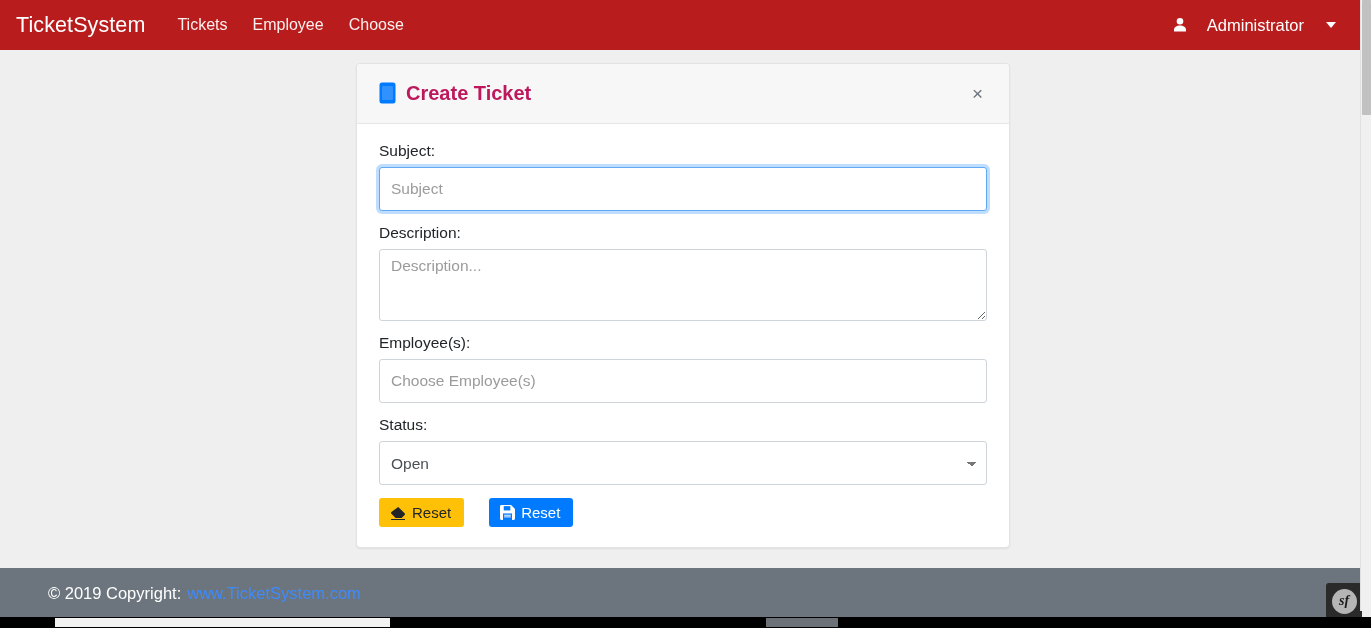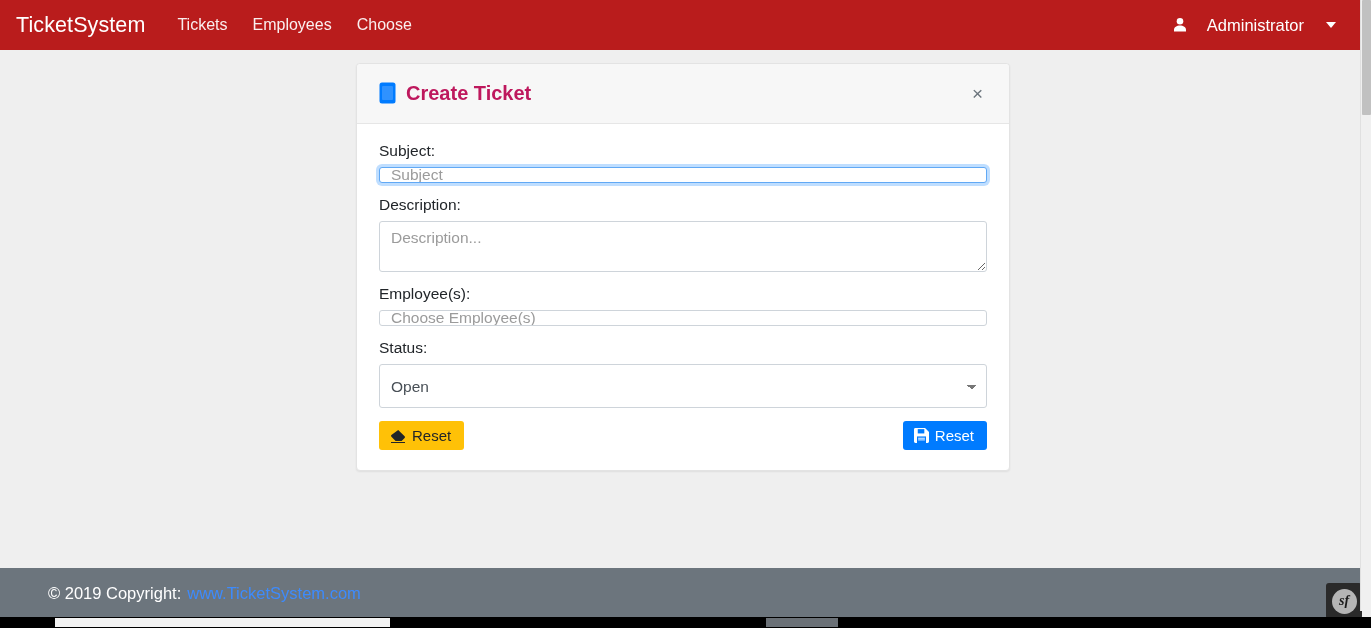"Employees" div.nav-link { text: Employees -> Employee }
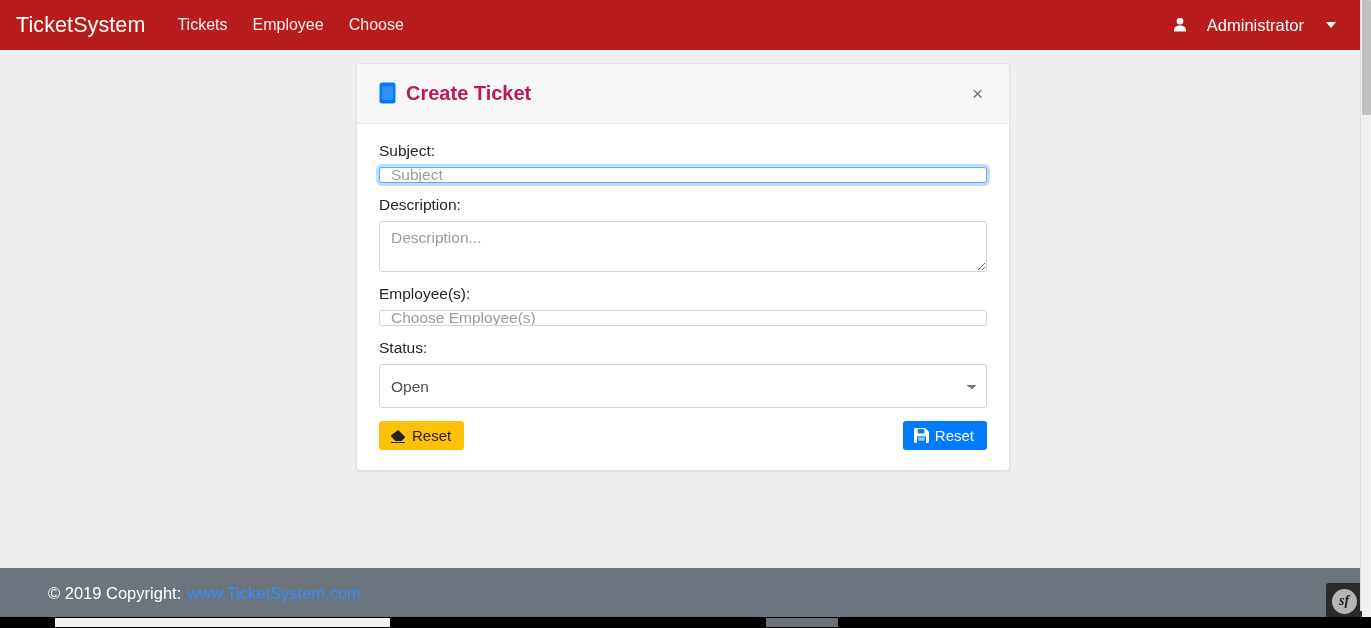"Subject" .form-control { height: 16px -> 44px }
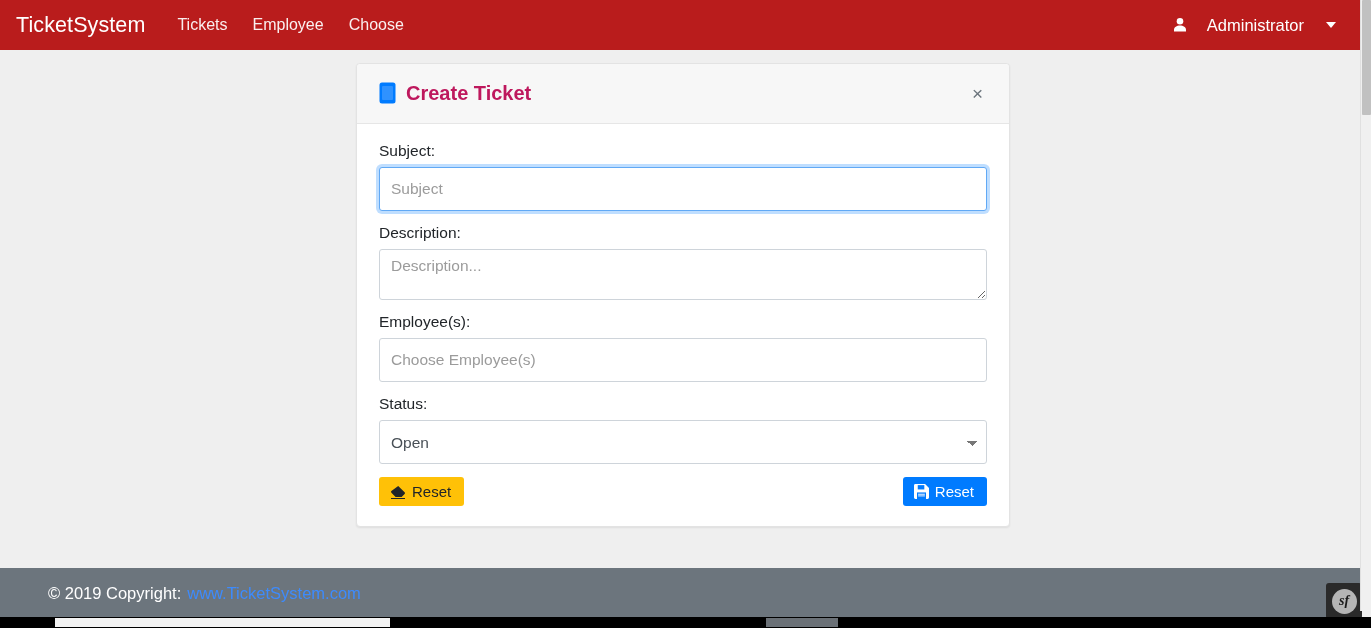"Description..." textarea.form-control { height: 51px -> 72px }
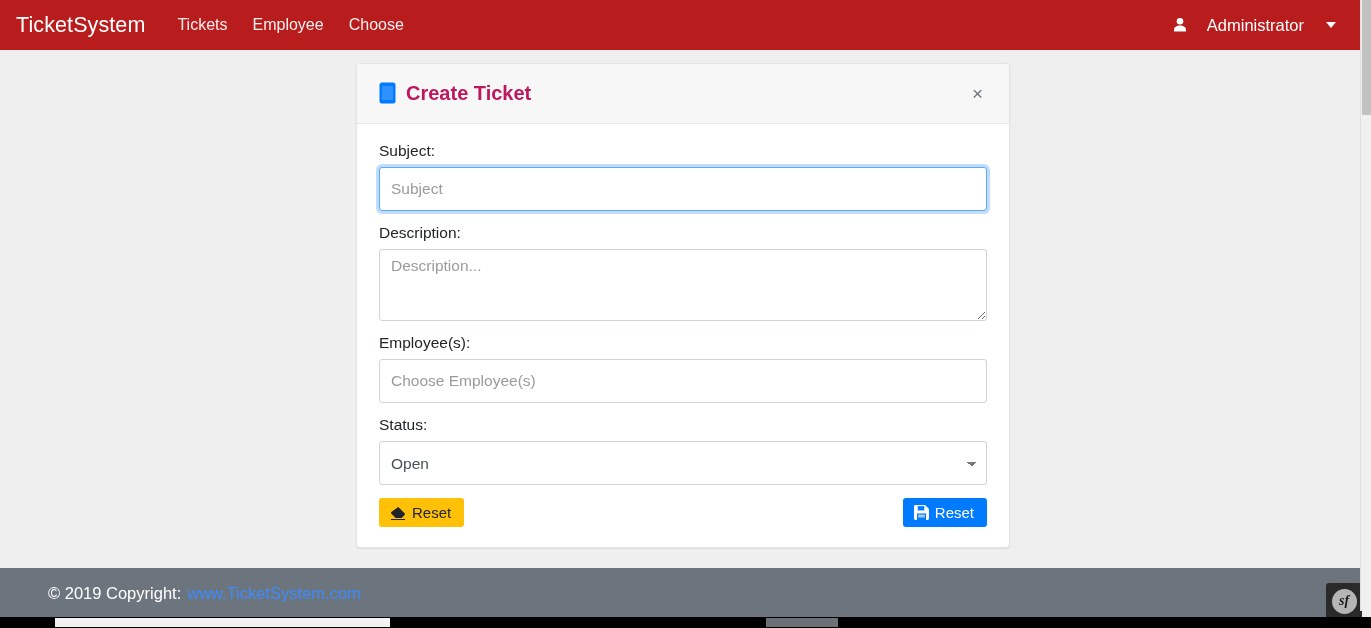"Reset" .btn-row { gap: 9px -> 25px; justify-content: space-between -> flex-start }
